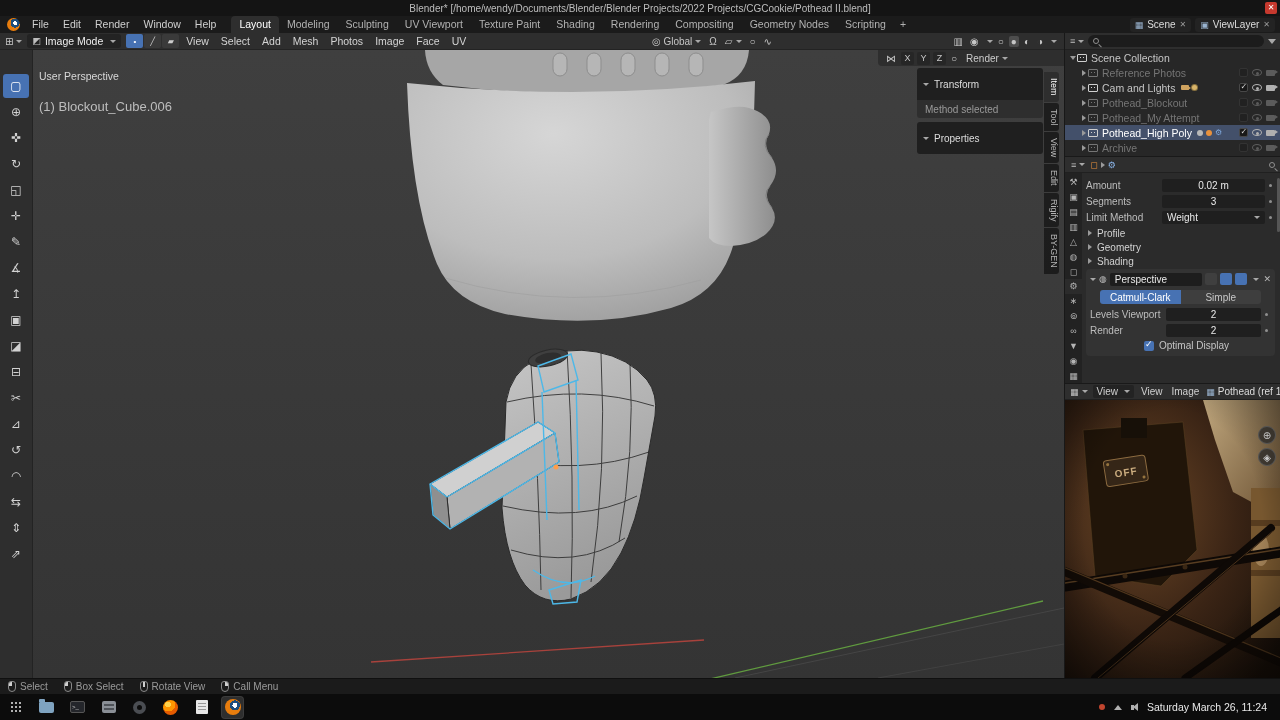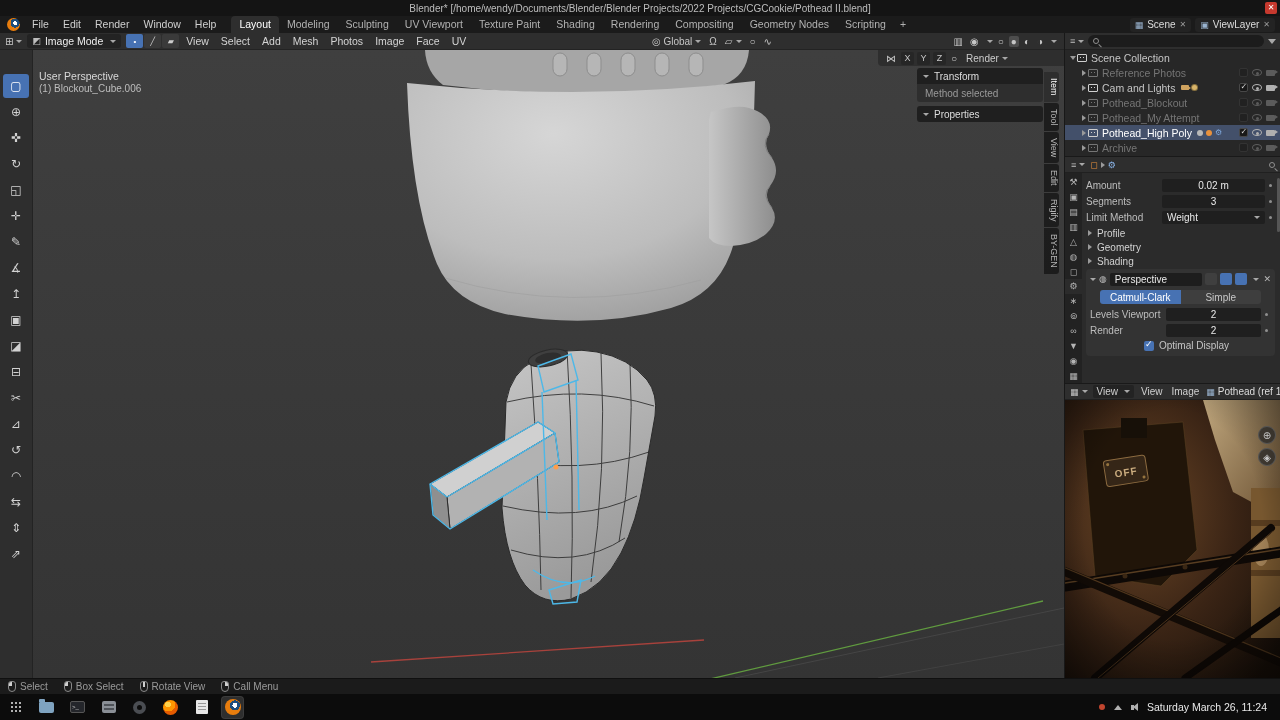"Transform" .np-h { padding: 0 6px -> 16px 6px }
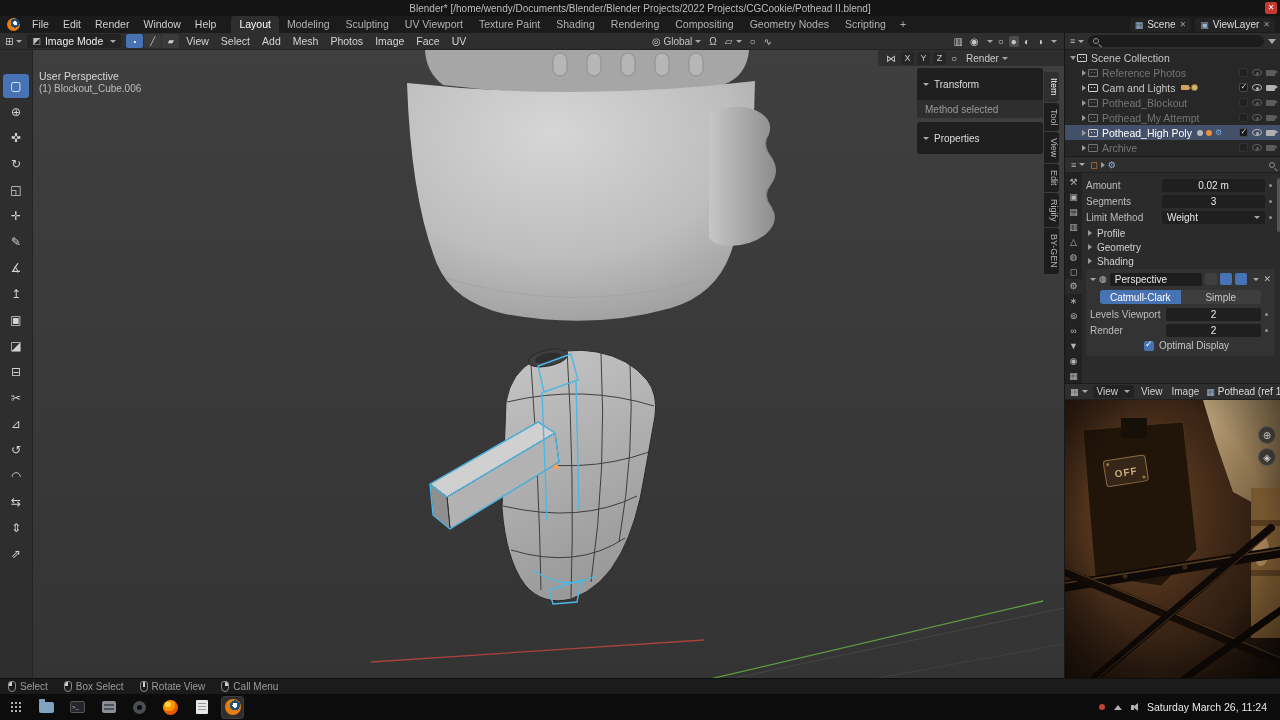"(1) Blockout_Cube.006" .vp-text2 { font-size: 10px -> 13px; top: 33px -> 49px }
